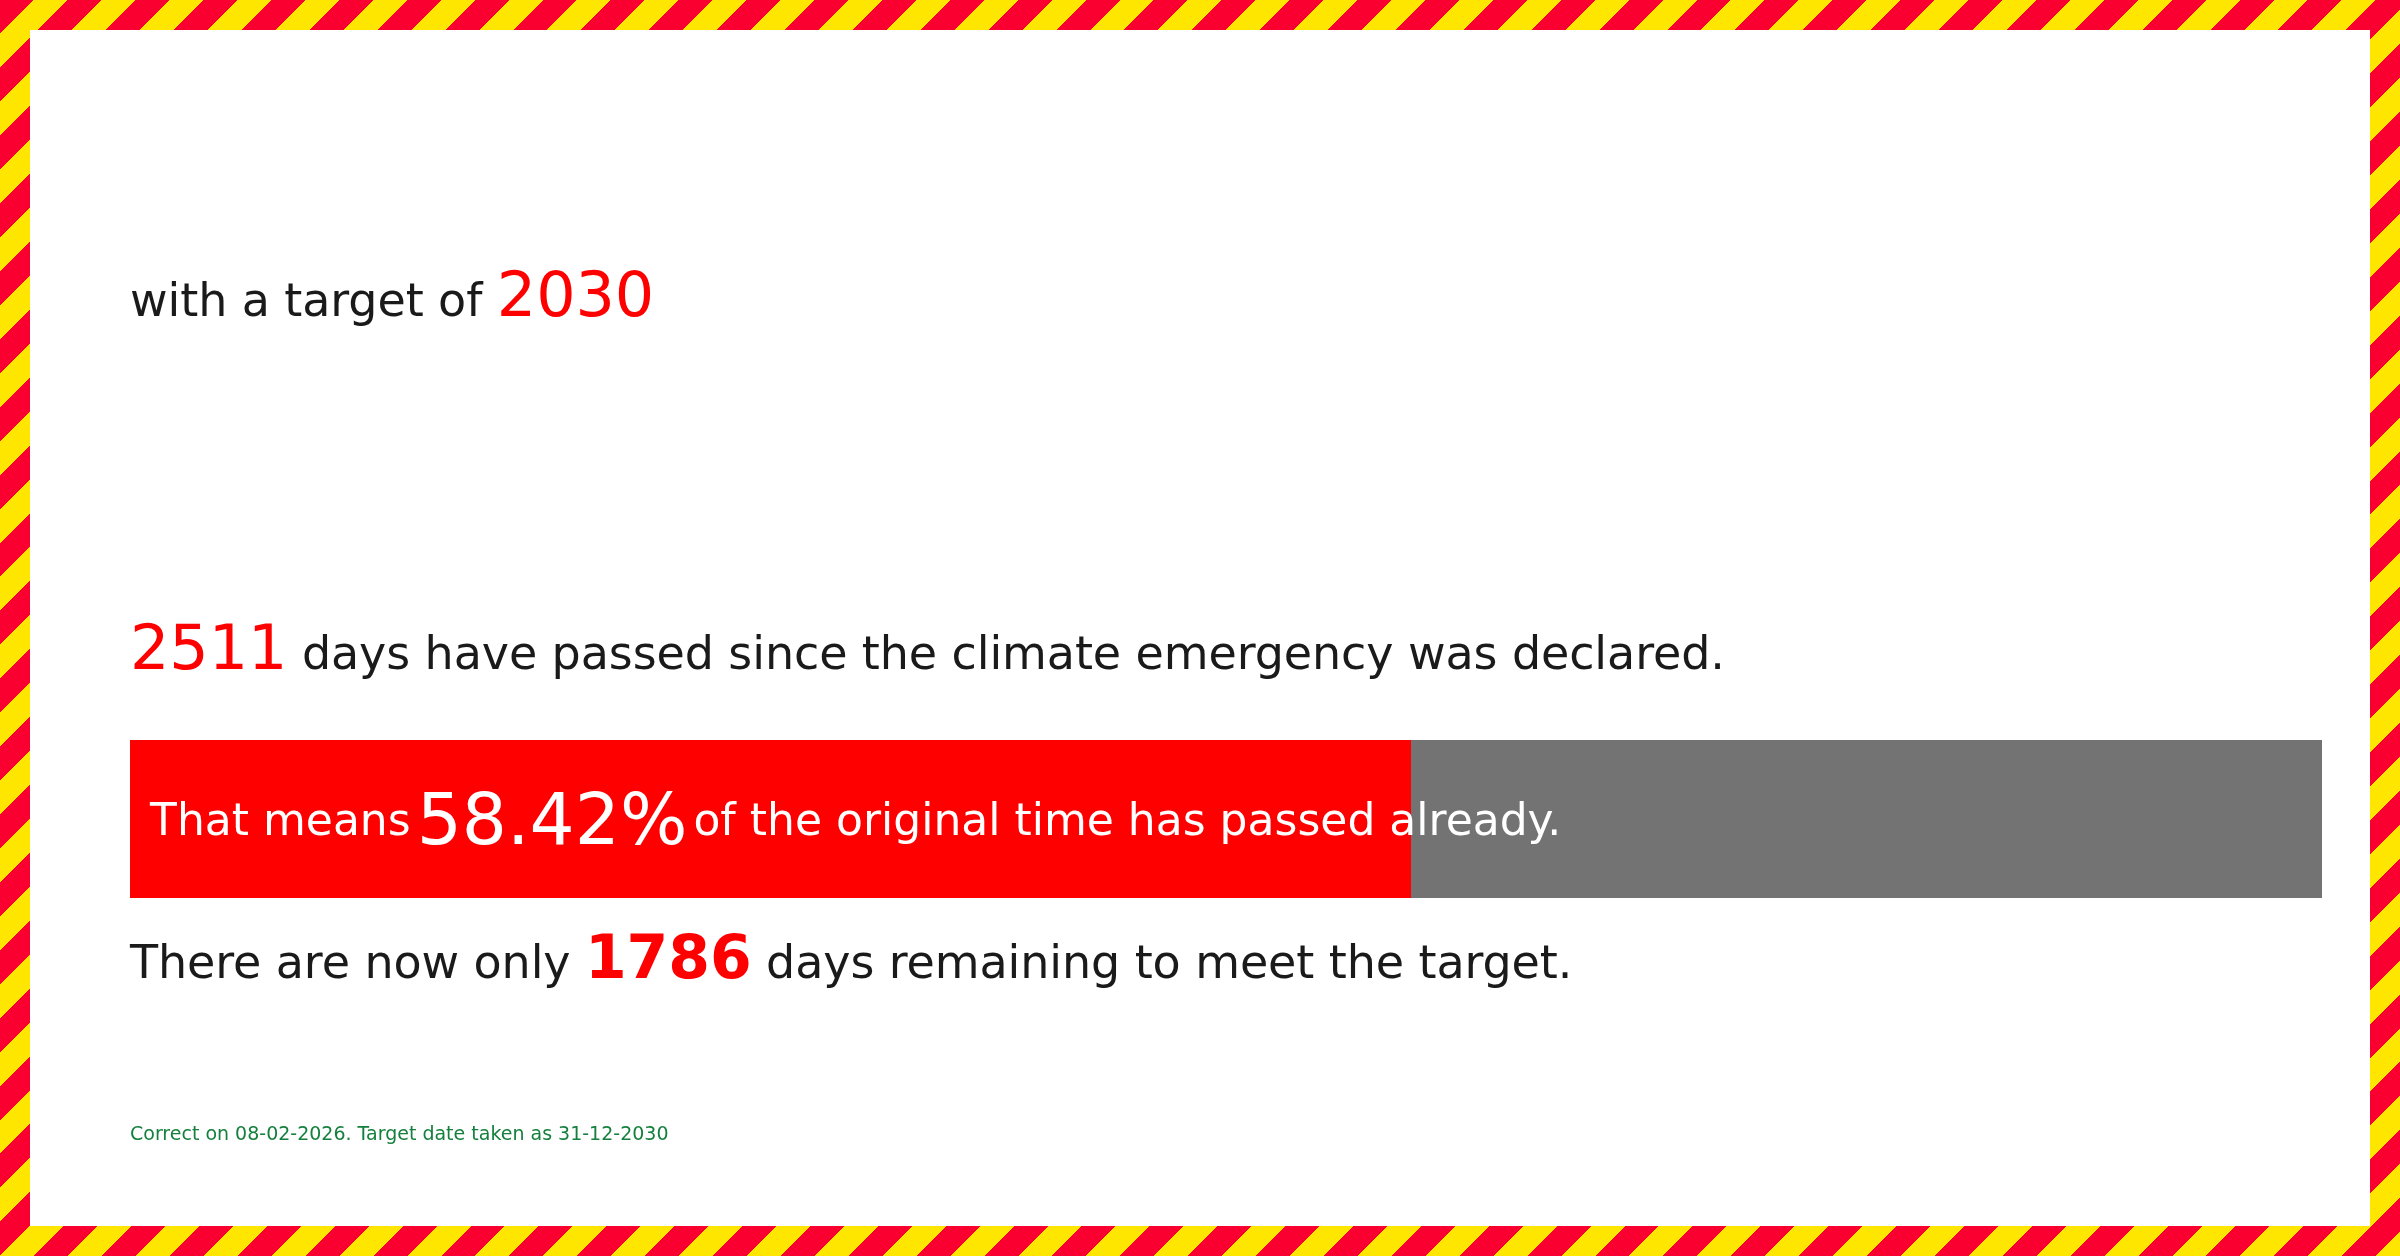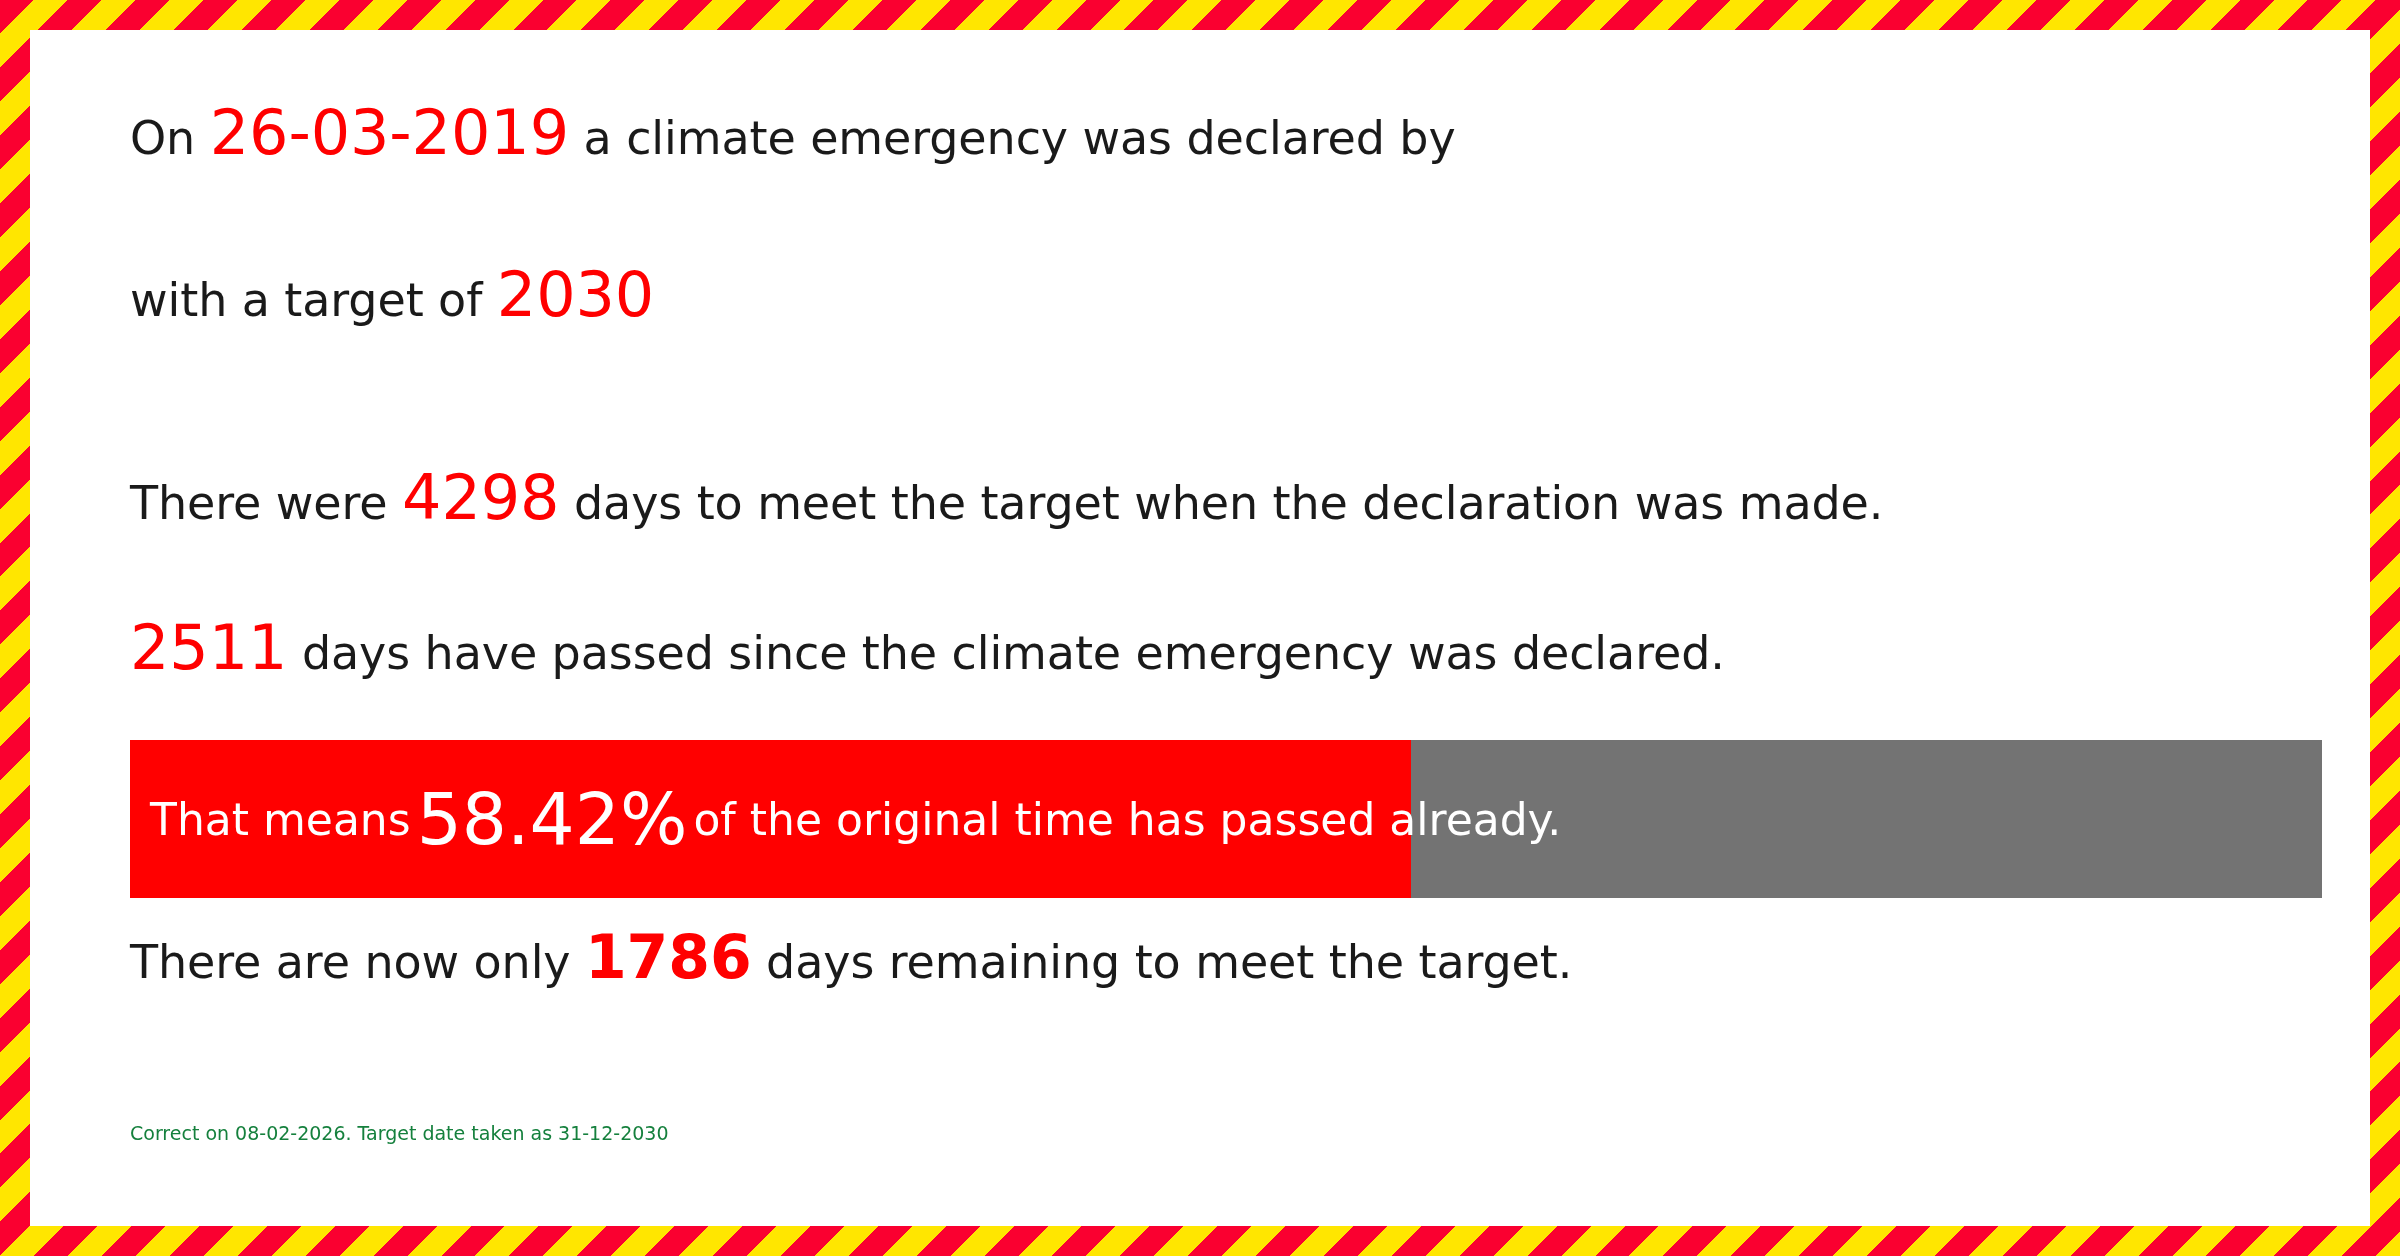"On 26-03-2019 a climate emergency" div.line { html: <div><span>On </span><span>26-03-2019</span><span> a climate emergency was declared by</span></div> -> none }
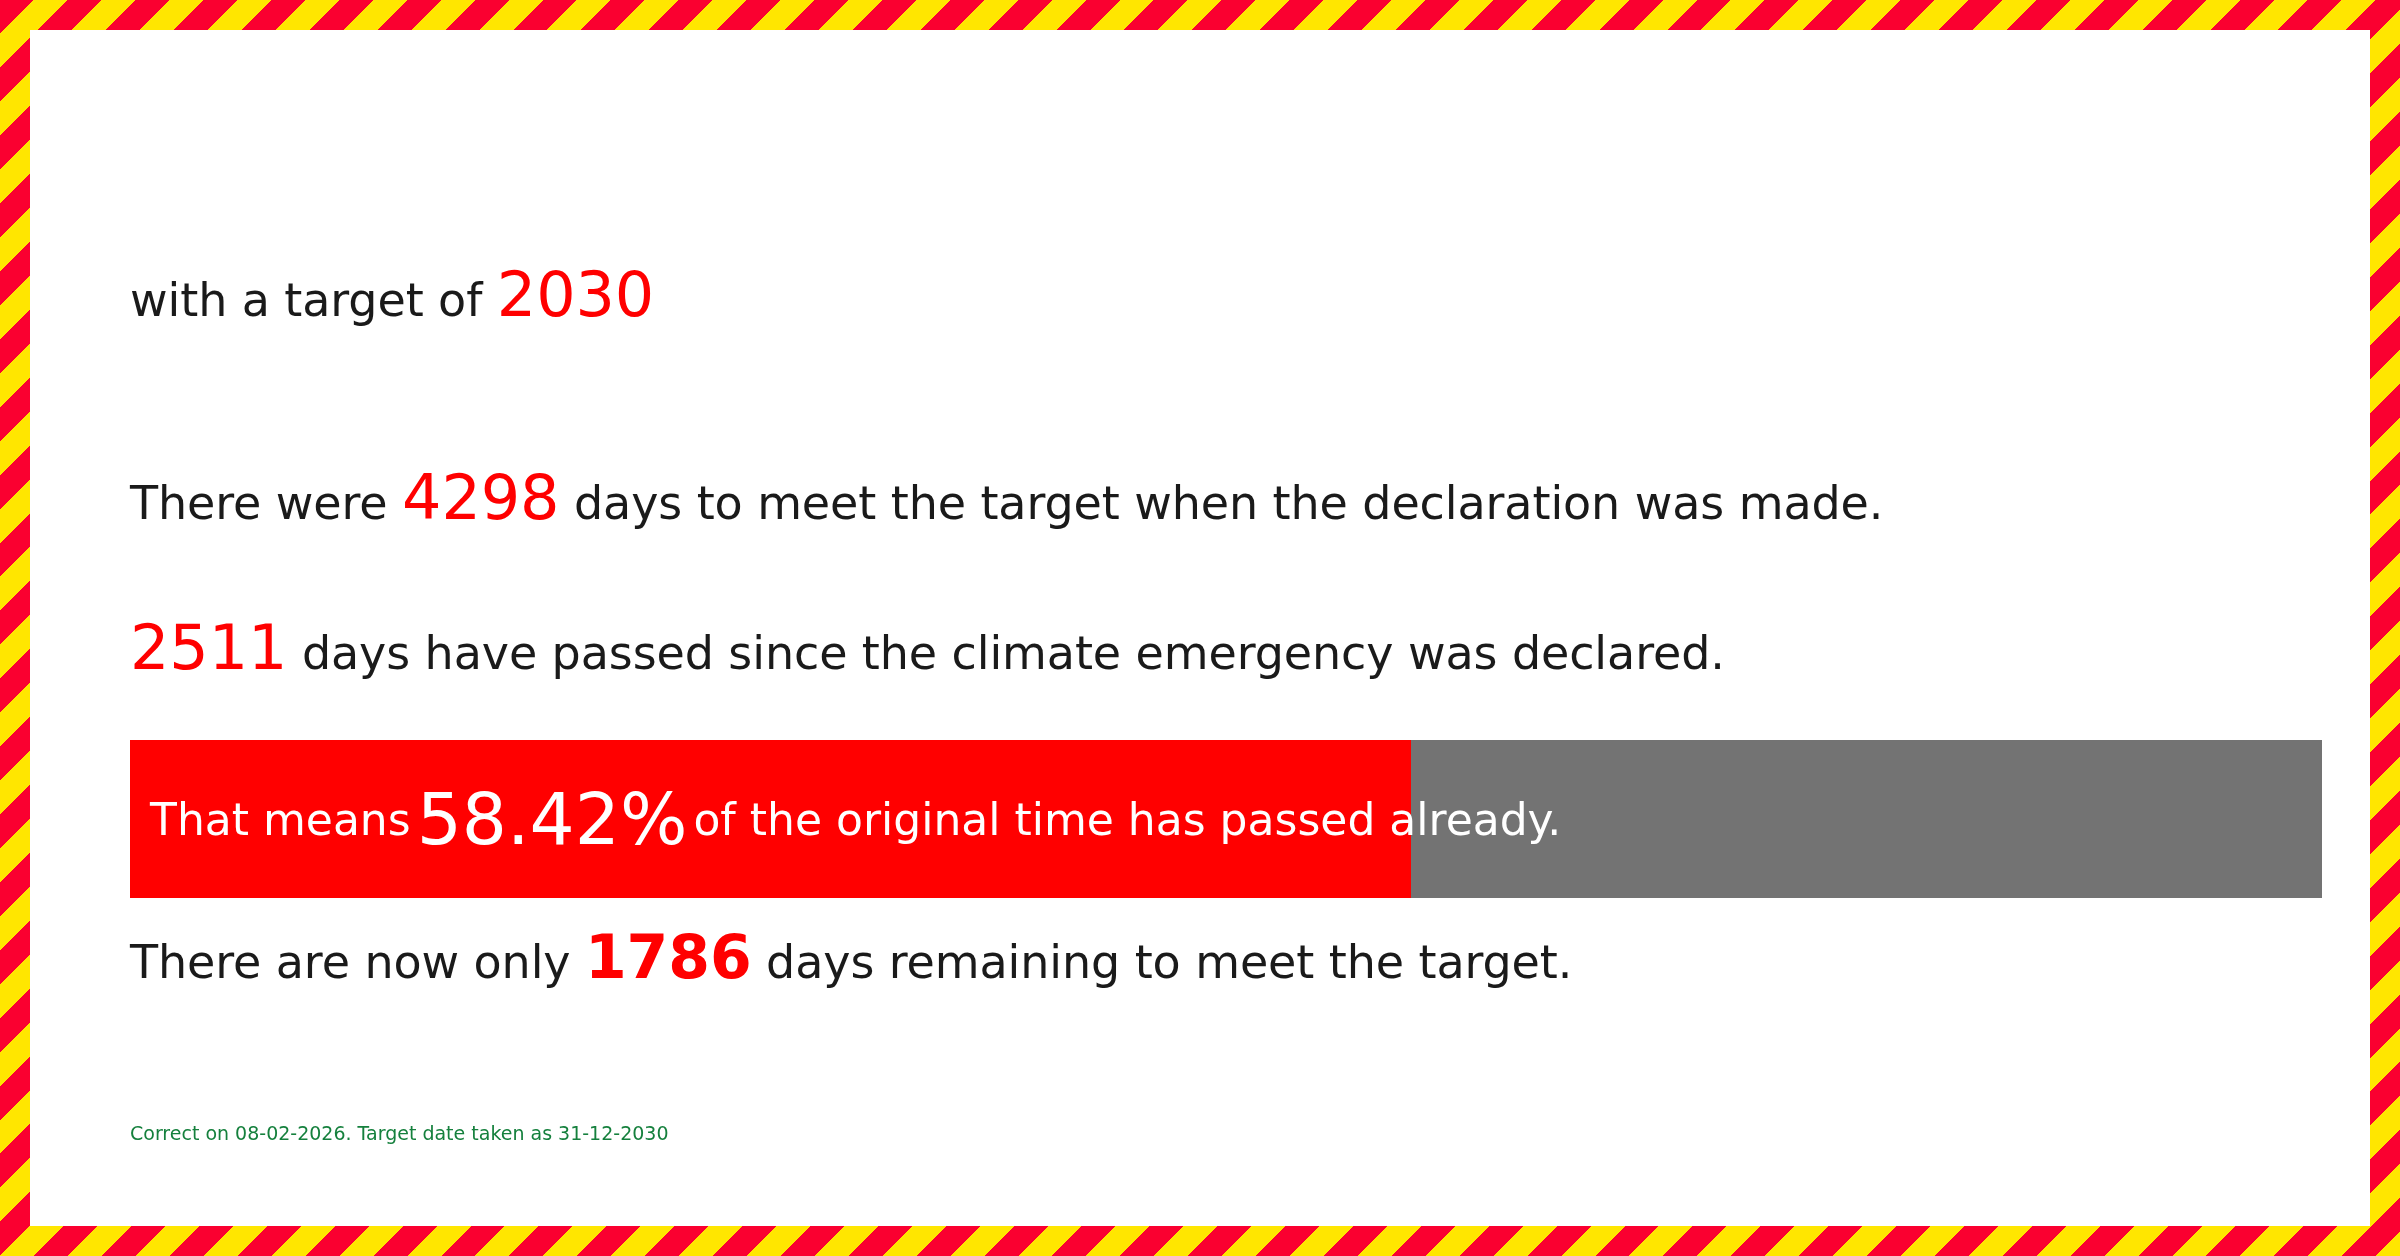"There were 4298 days to" div.line { html: <div><span>There were </span><span>4298</span><span> days to meet the target when the declaration was made.</span></div> -> none }
